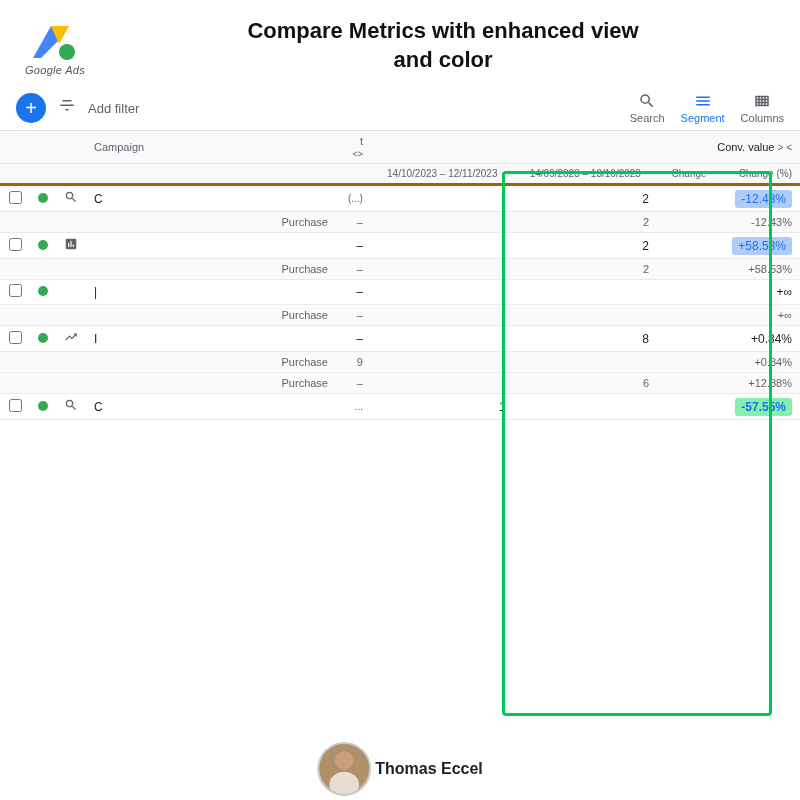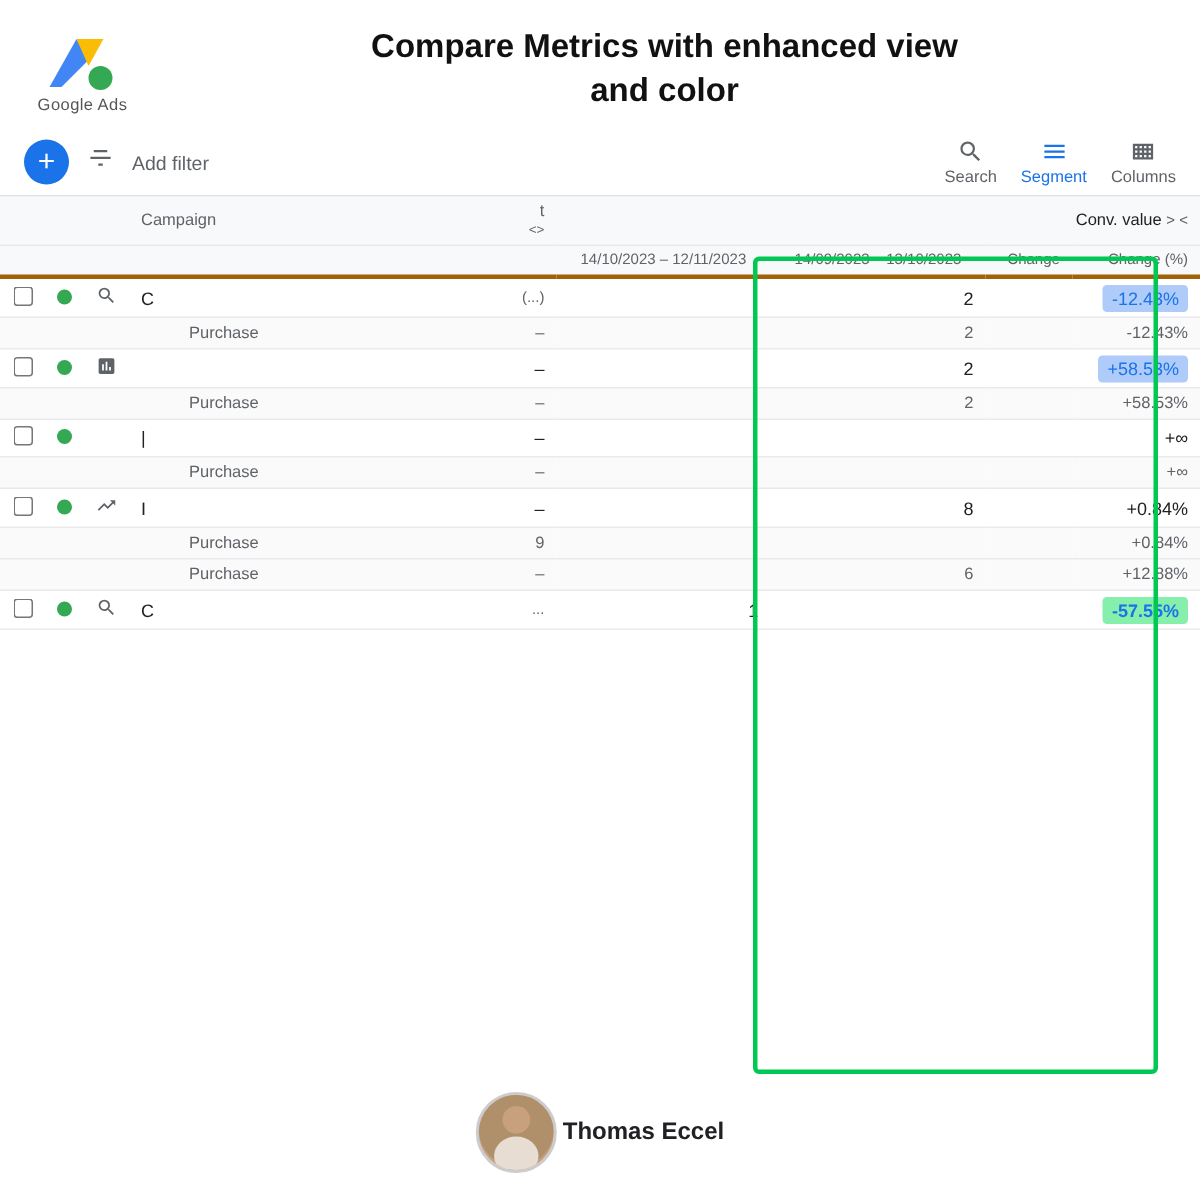"Google Ads" .logo-text { font-style: none -> italic }
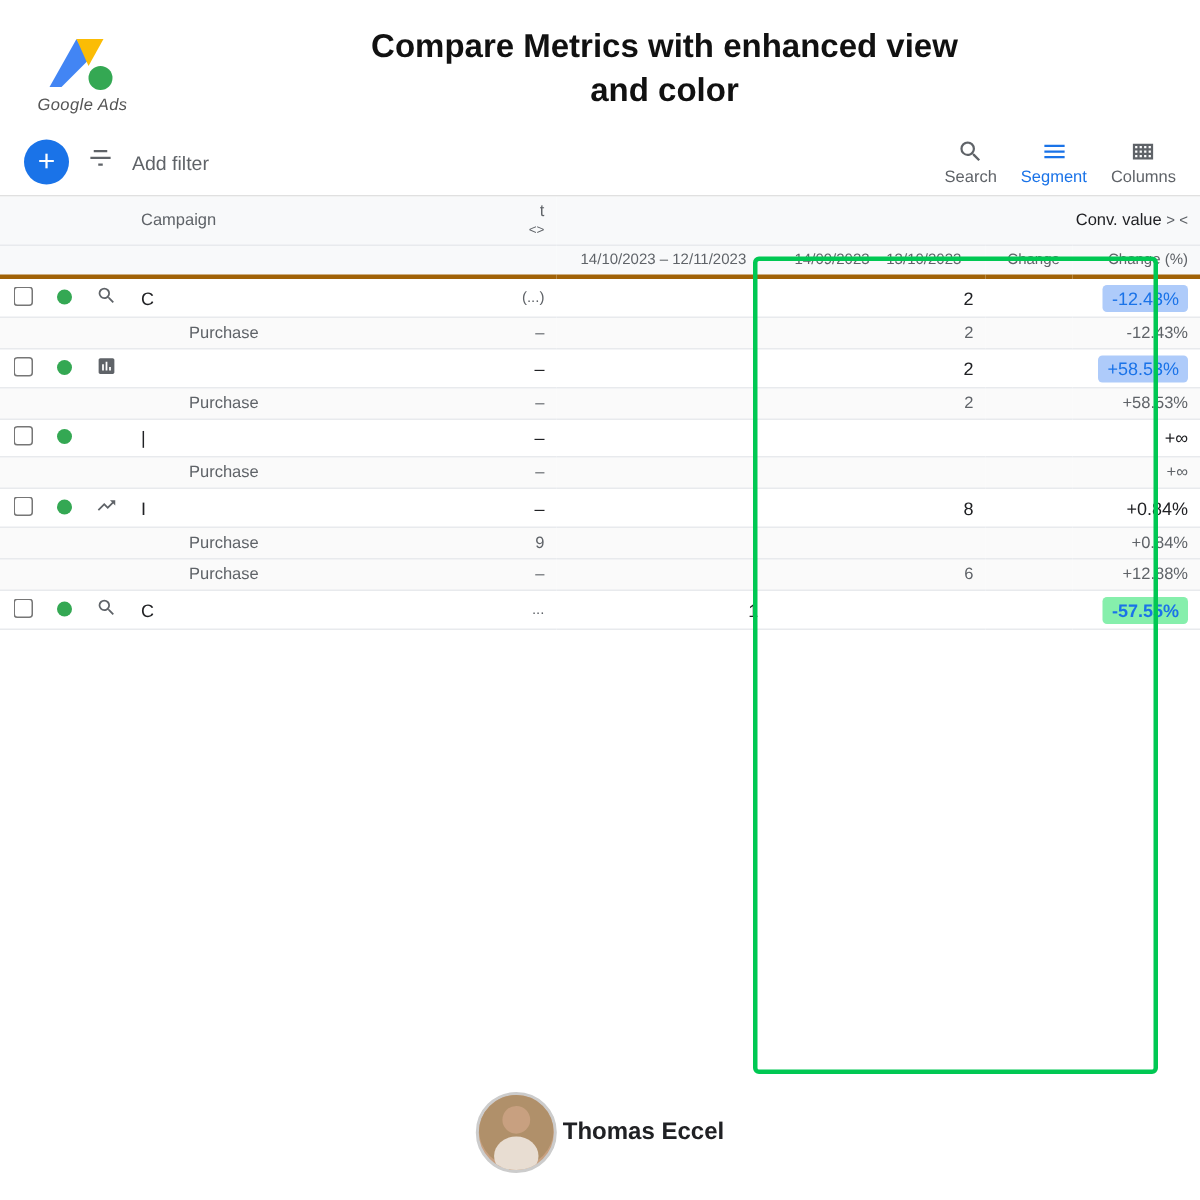"Purchase" .row-sub td { text-align: none -> right }
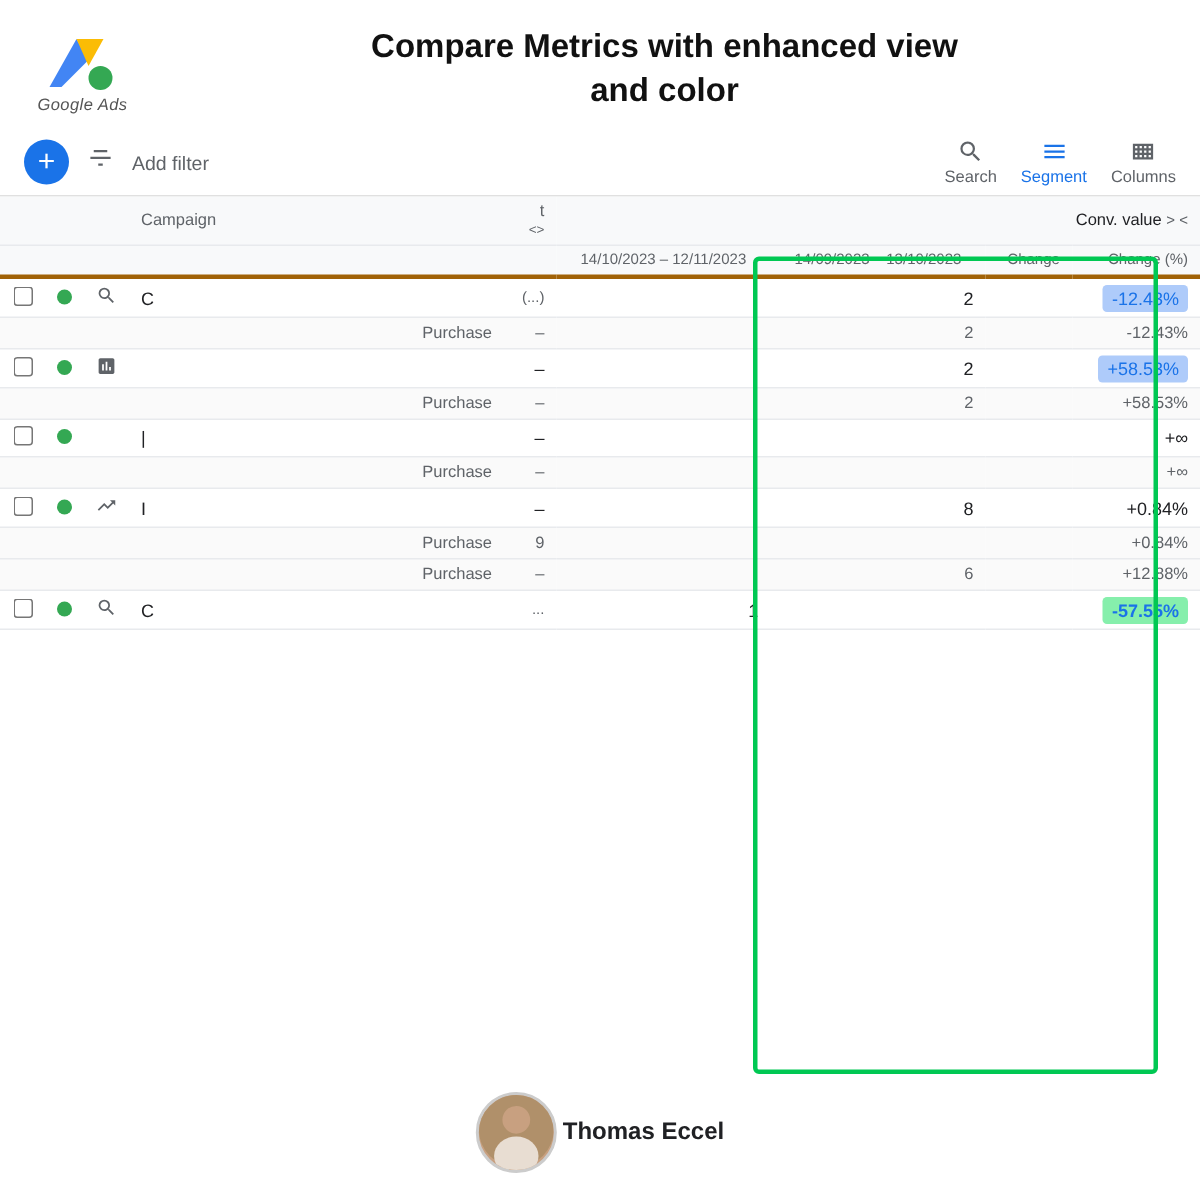"Thomas Eccel" .profile-bar { bottom: 18px -> 4px }
